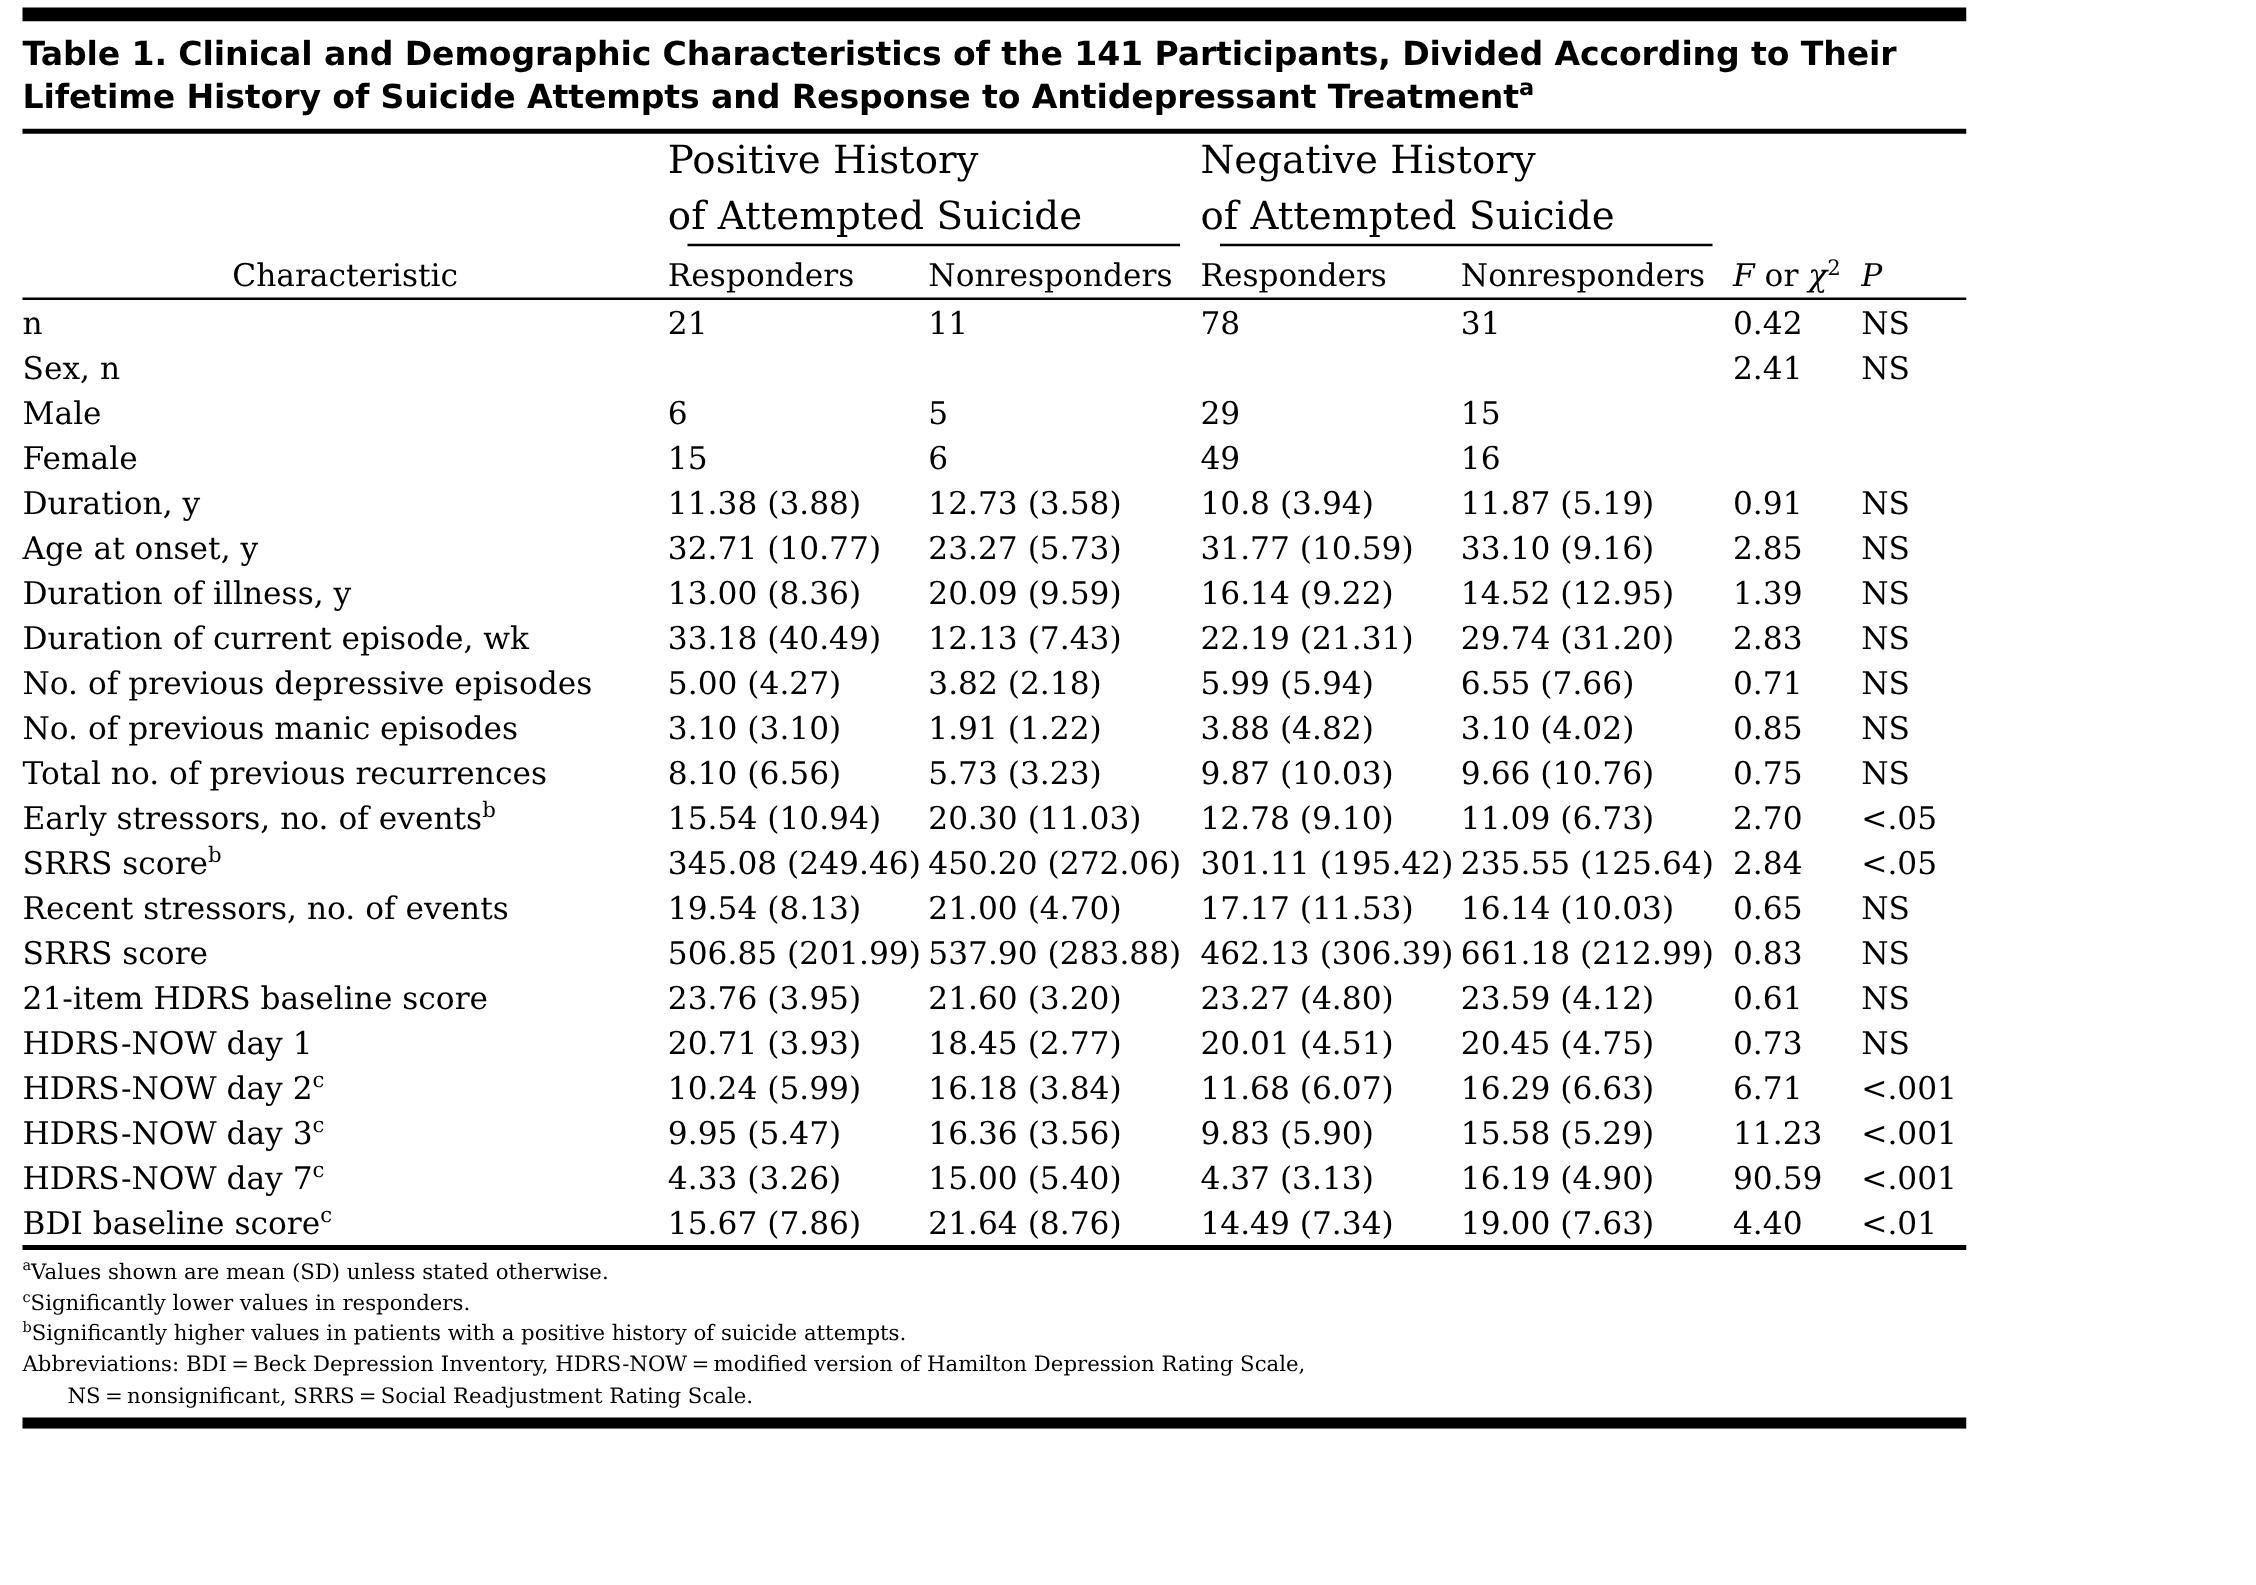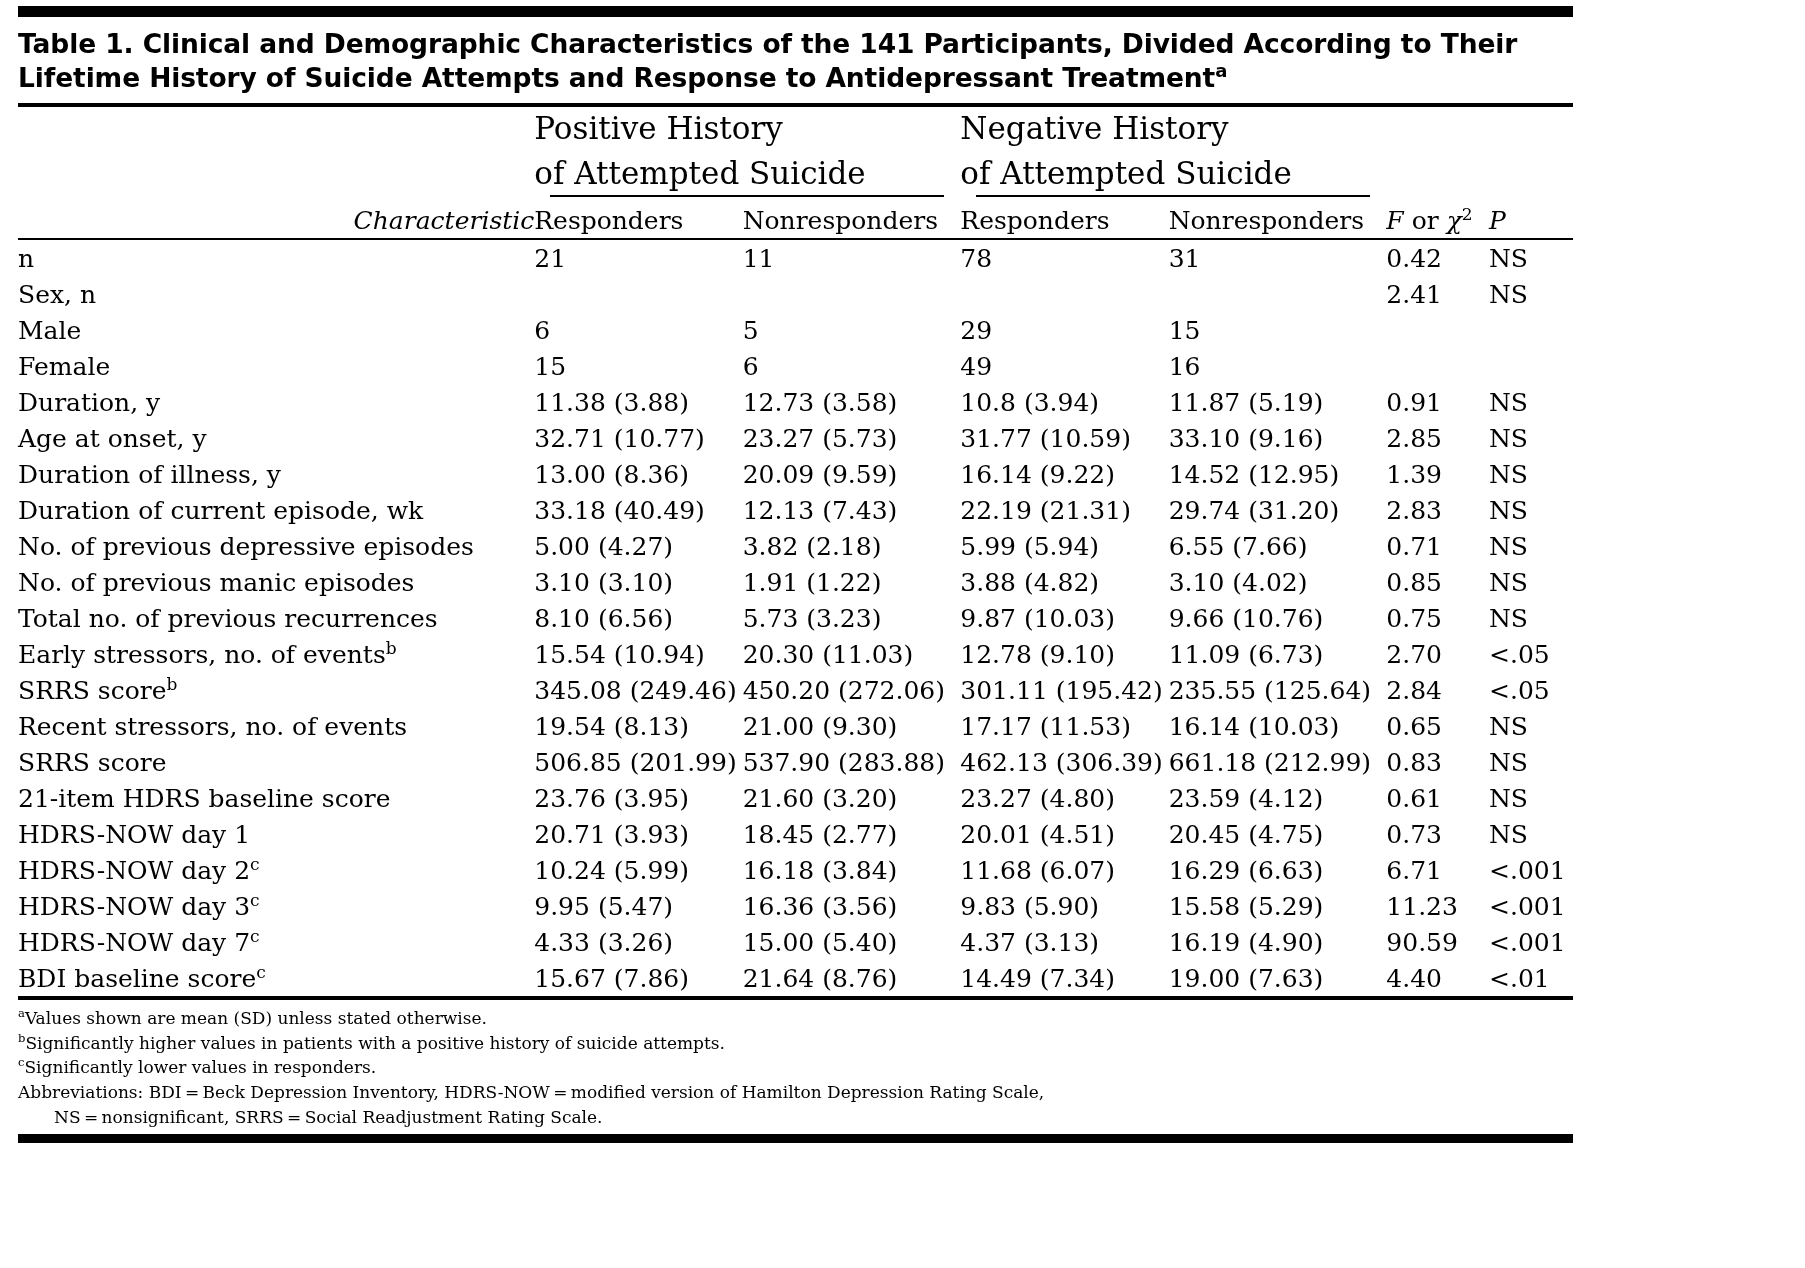"Characteristic" .sub-head.left { font-style: italic -> none; text-align: right -> center }
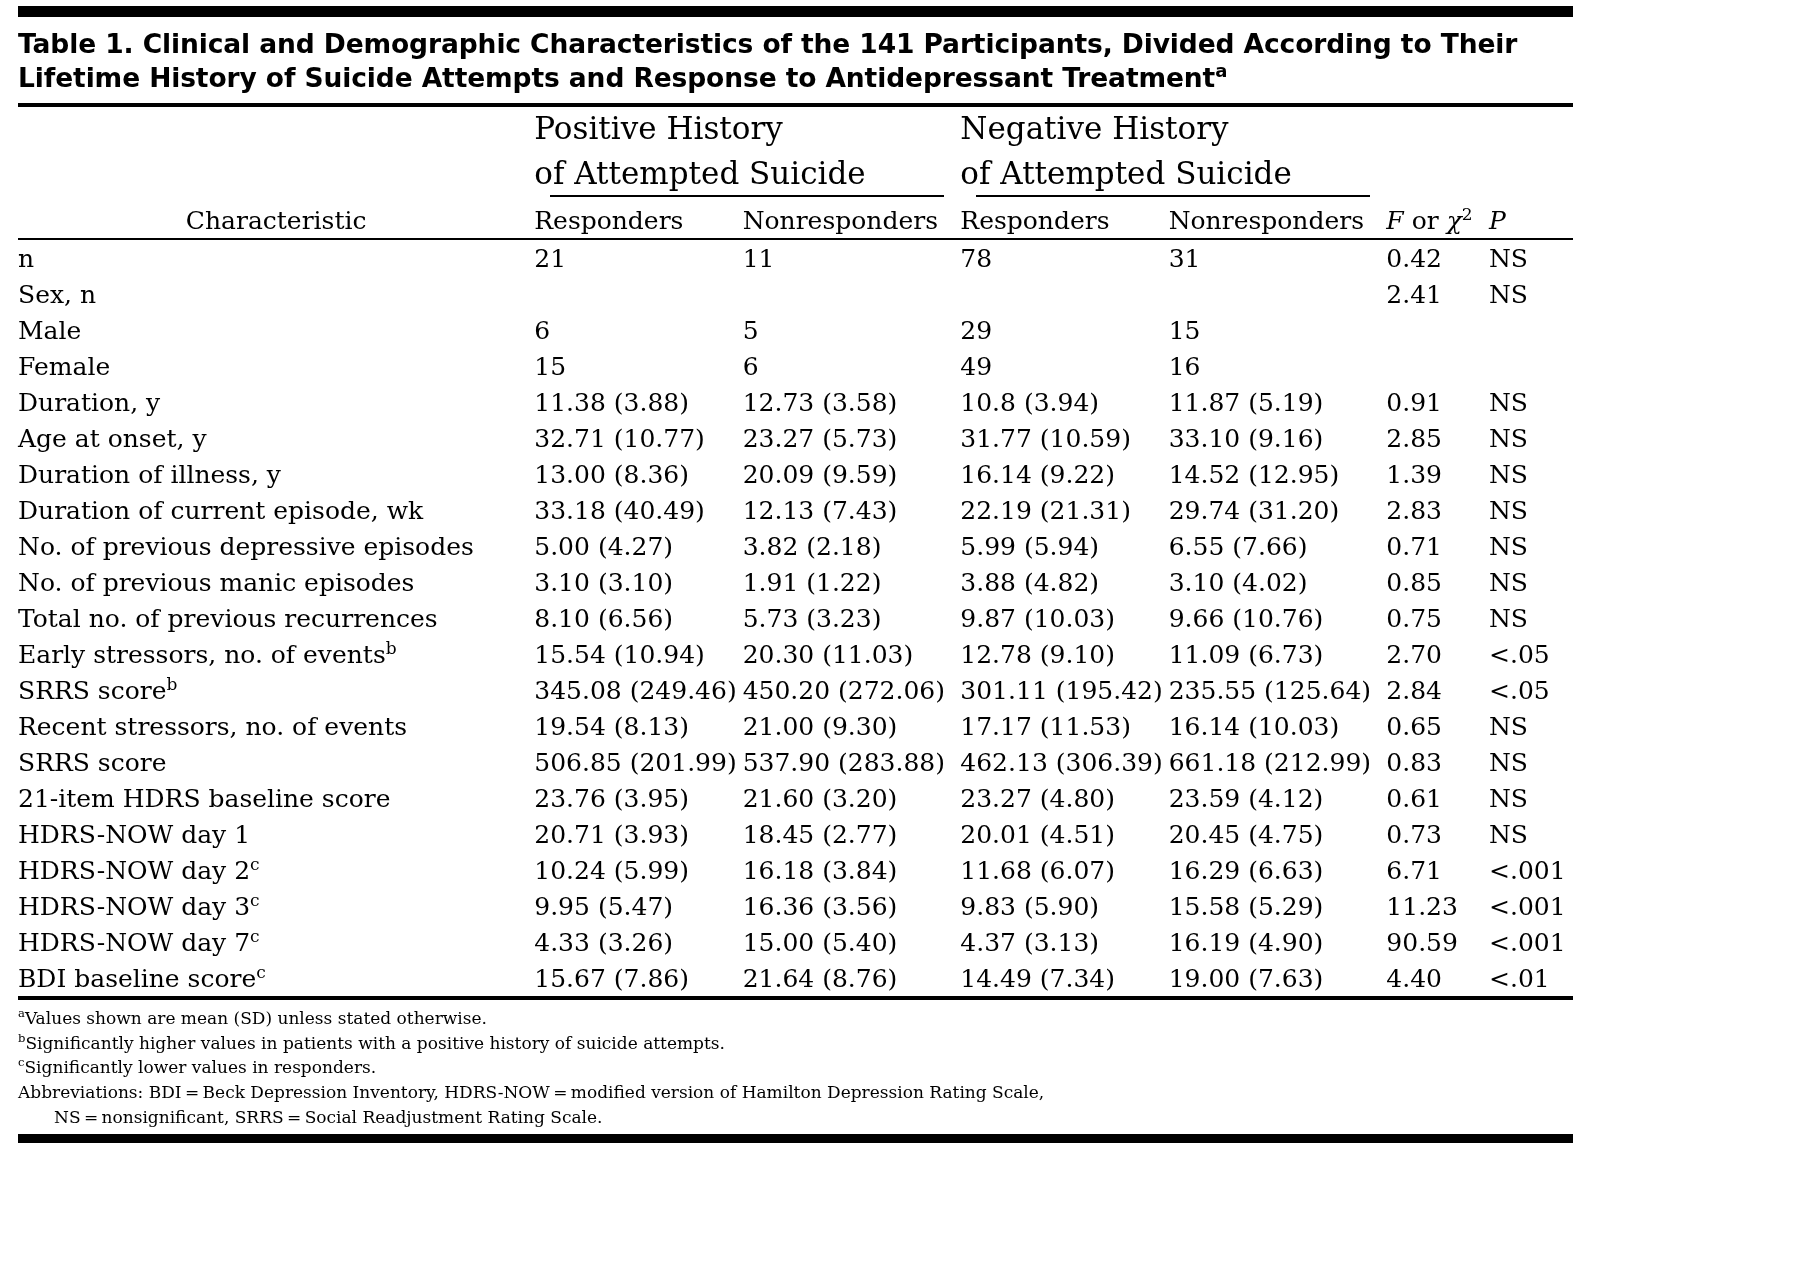"21.00 (9.30)" td.num { text: 9.30 -> 4.70 }
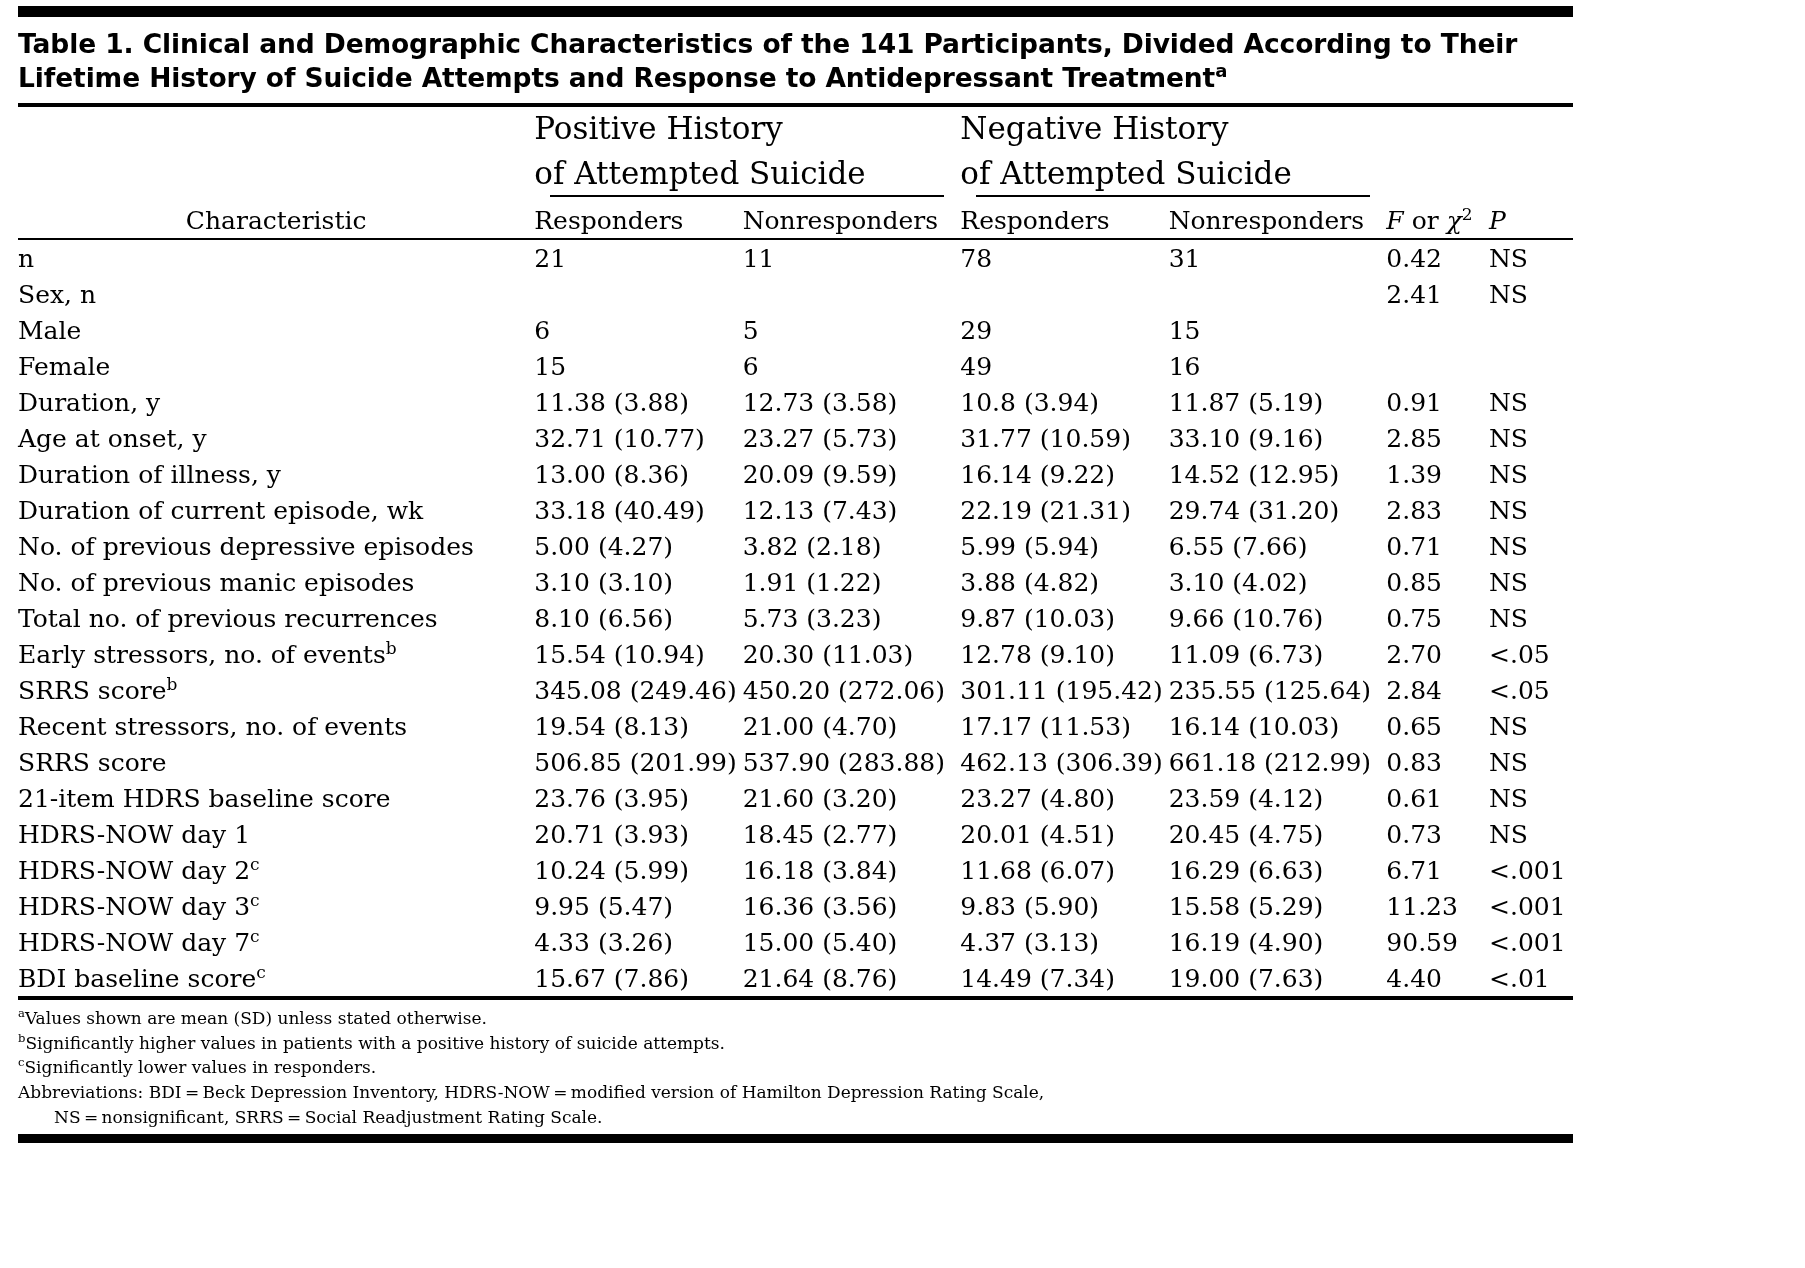"bSignificantly higher values in patients" div { order: before "cSignificantly lower values in" -> after "cSignificantly lower values in" }
